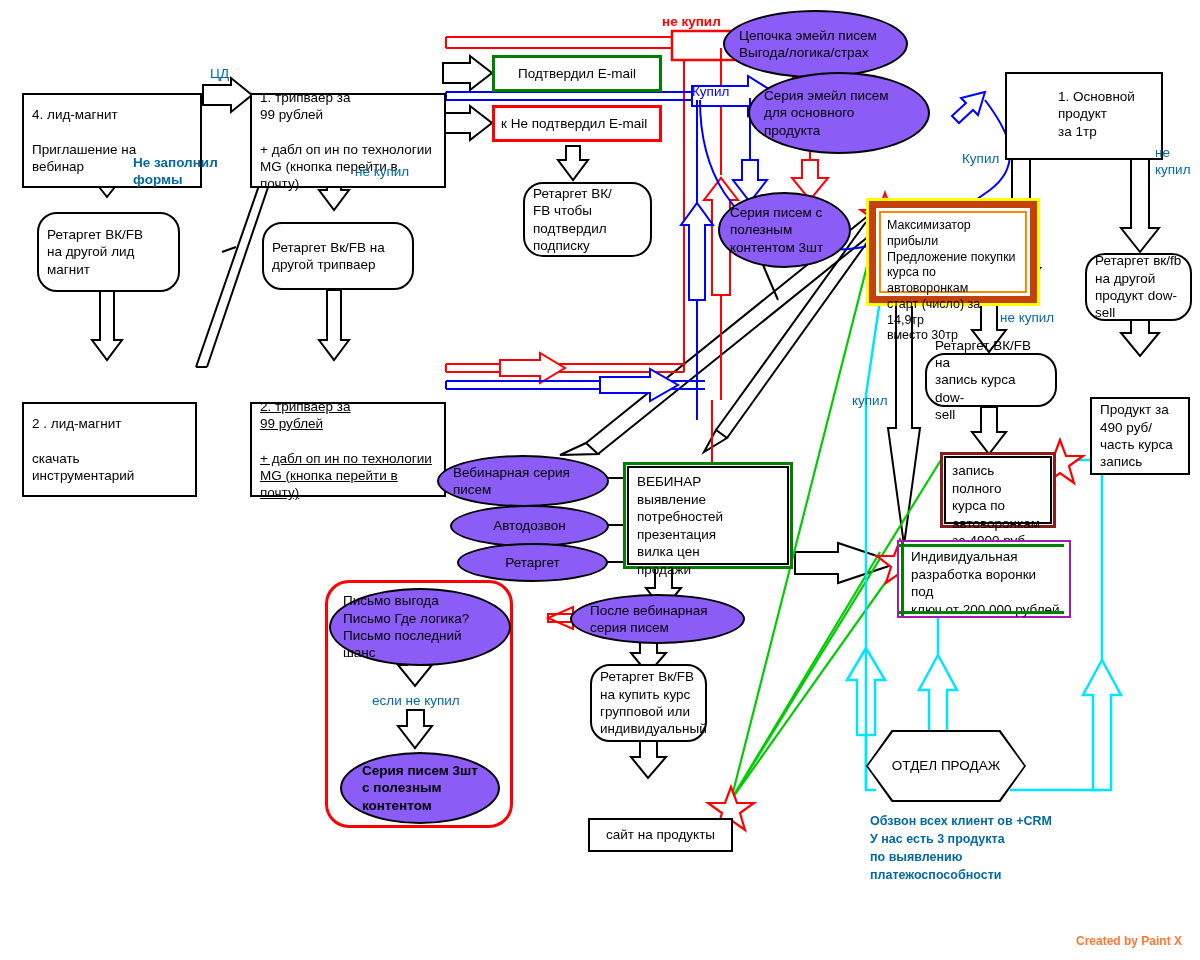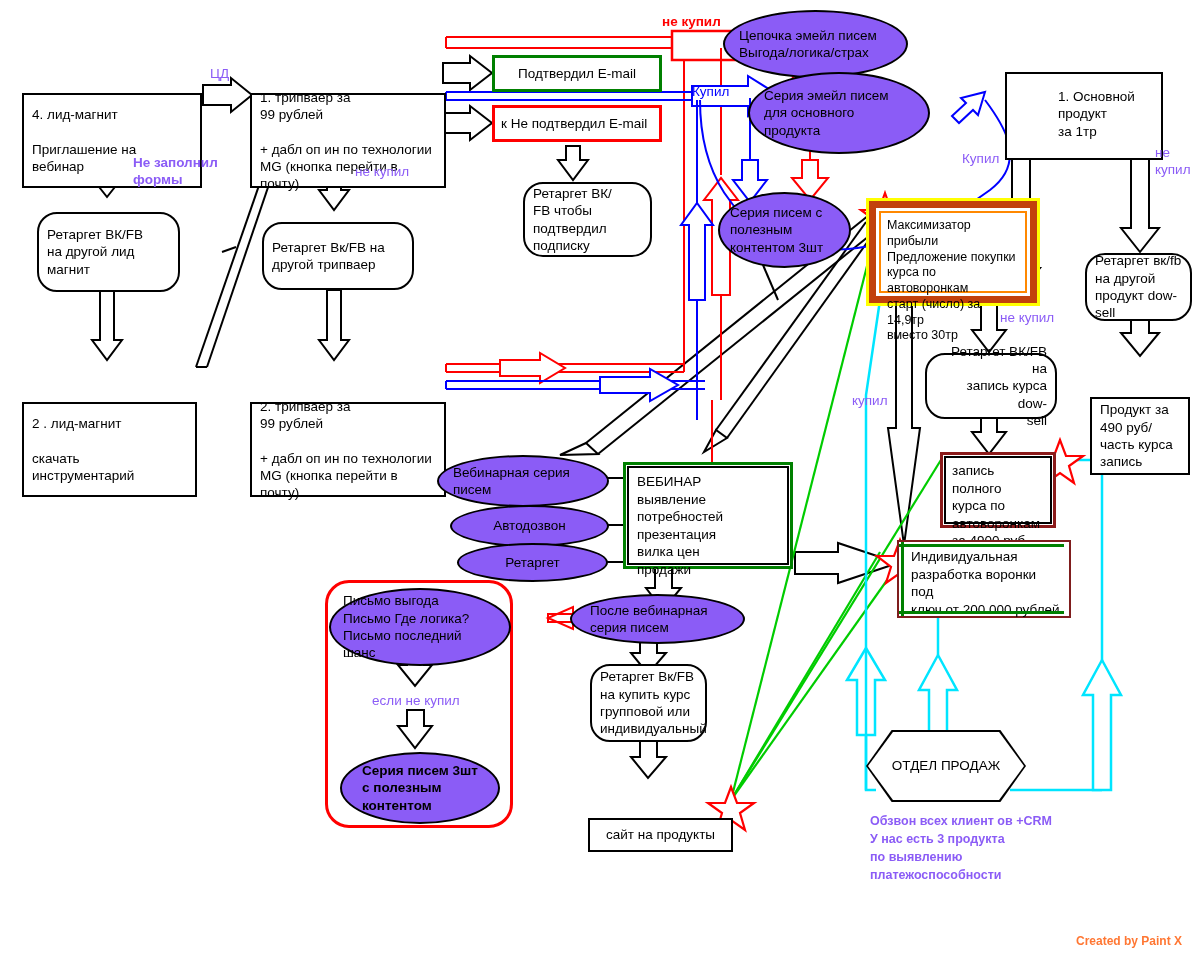"ЦД" .lbl { color: #8b5cf6 -> #0369a1 }
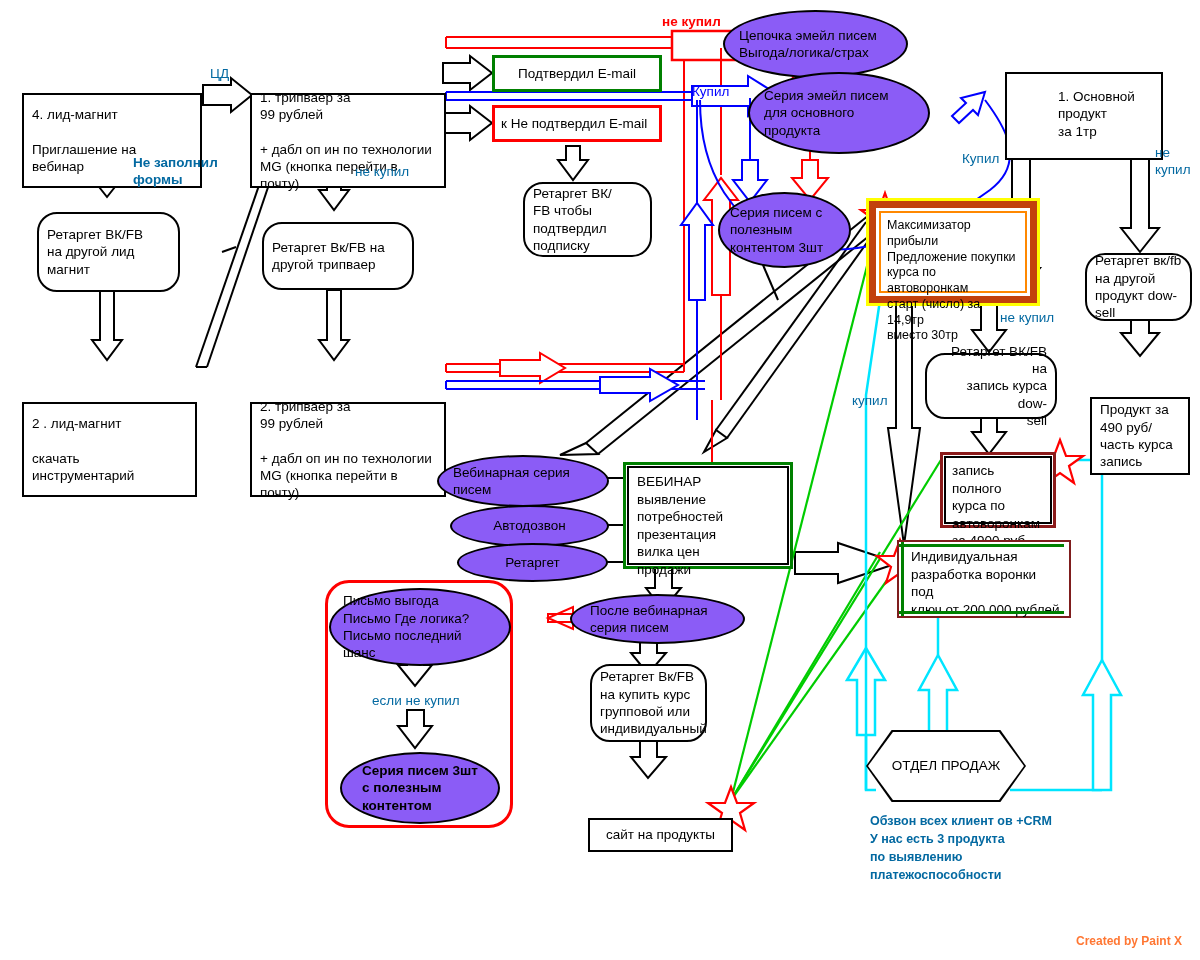"Ретаргет ВК/FB на" div.round { height: 66px -> 54px; text-align: right -> none }
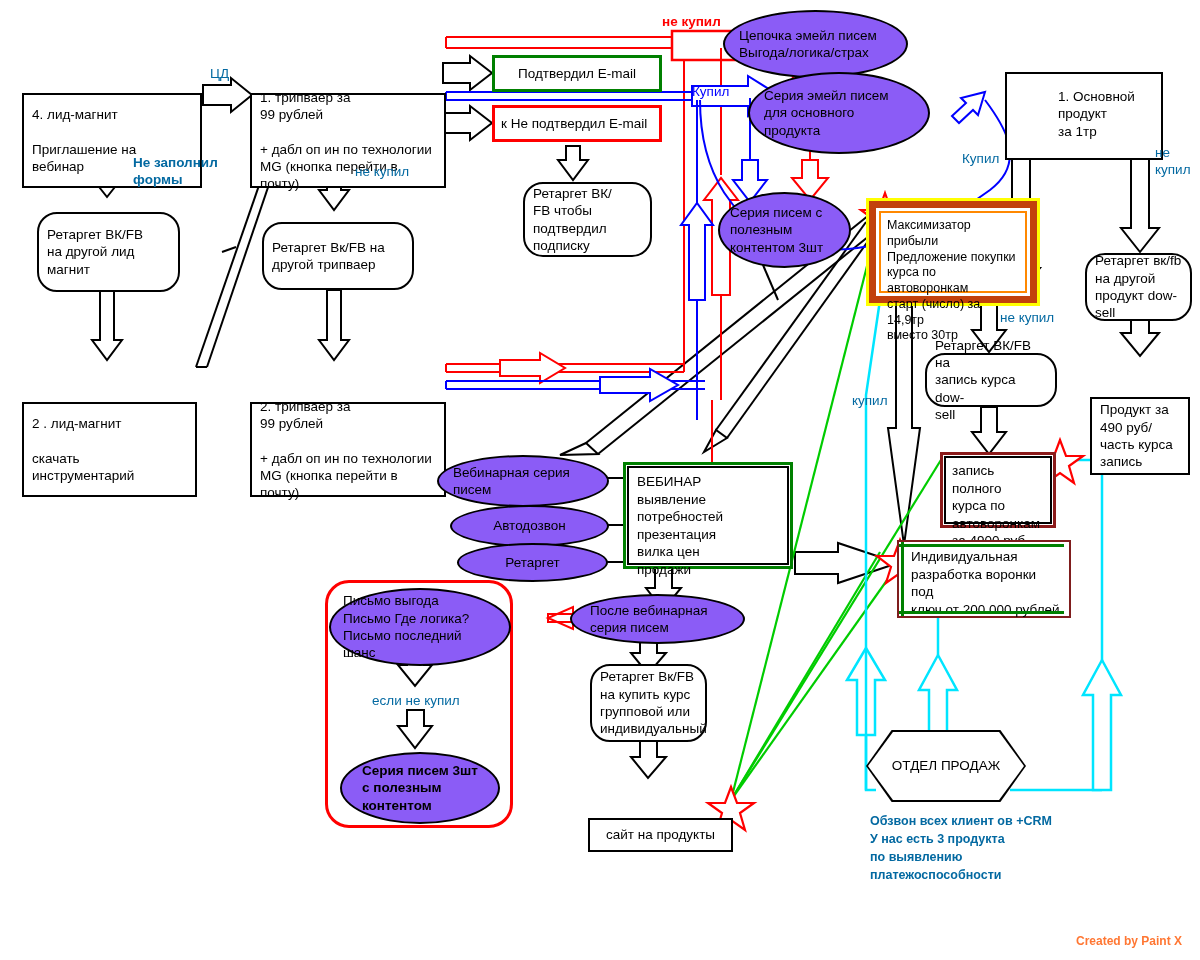"2. трипваер за" div.node { text-decoration: none -> underline }
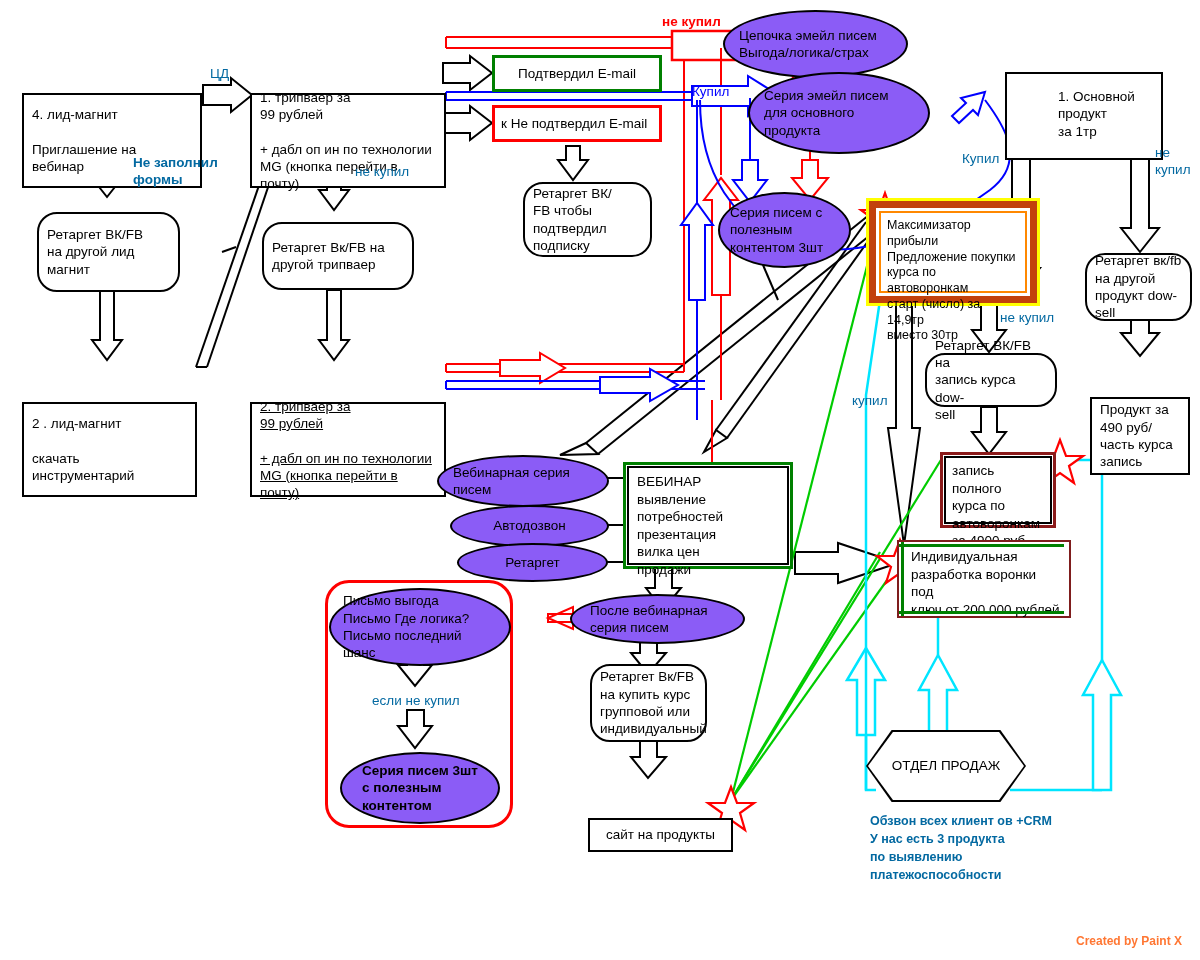"Индивидуальная" div.node { border: 2px solid #7f1d1d -> 2px solid #a21caf }
